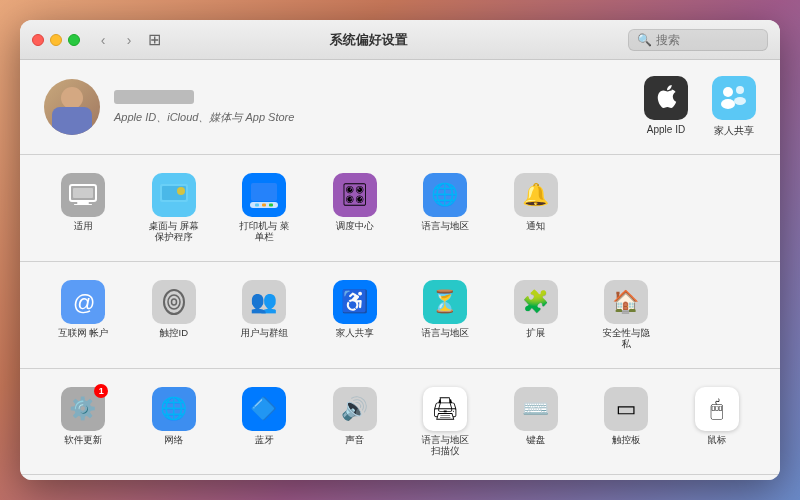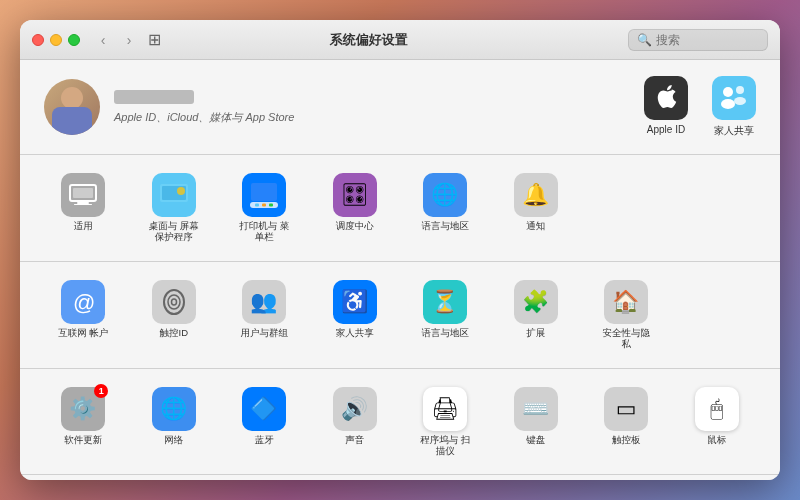"程序坞与 扫描仪" div.icon-label { text: 程序坞与 -> 语言与地区 }
